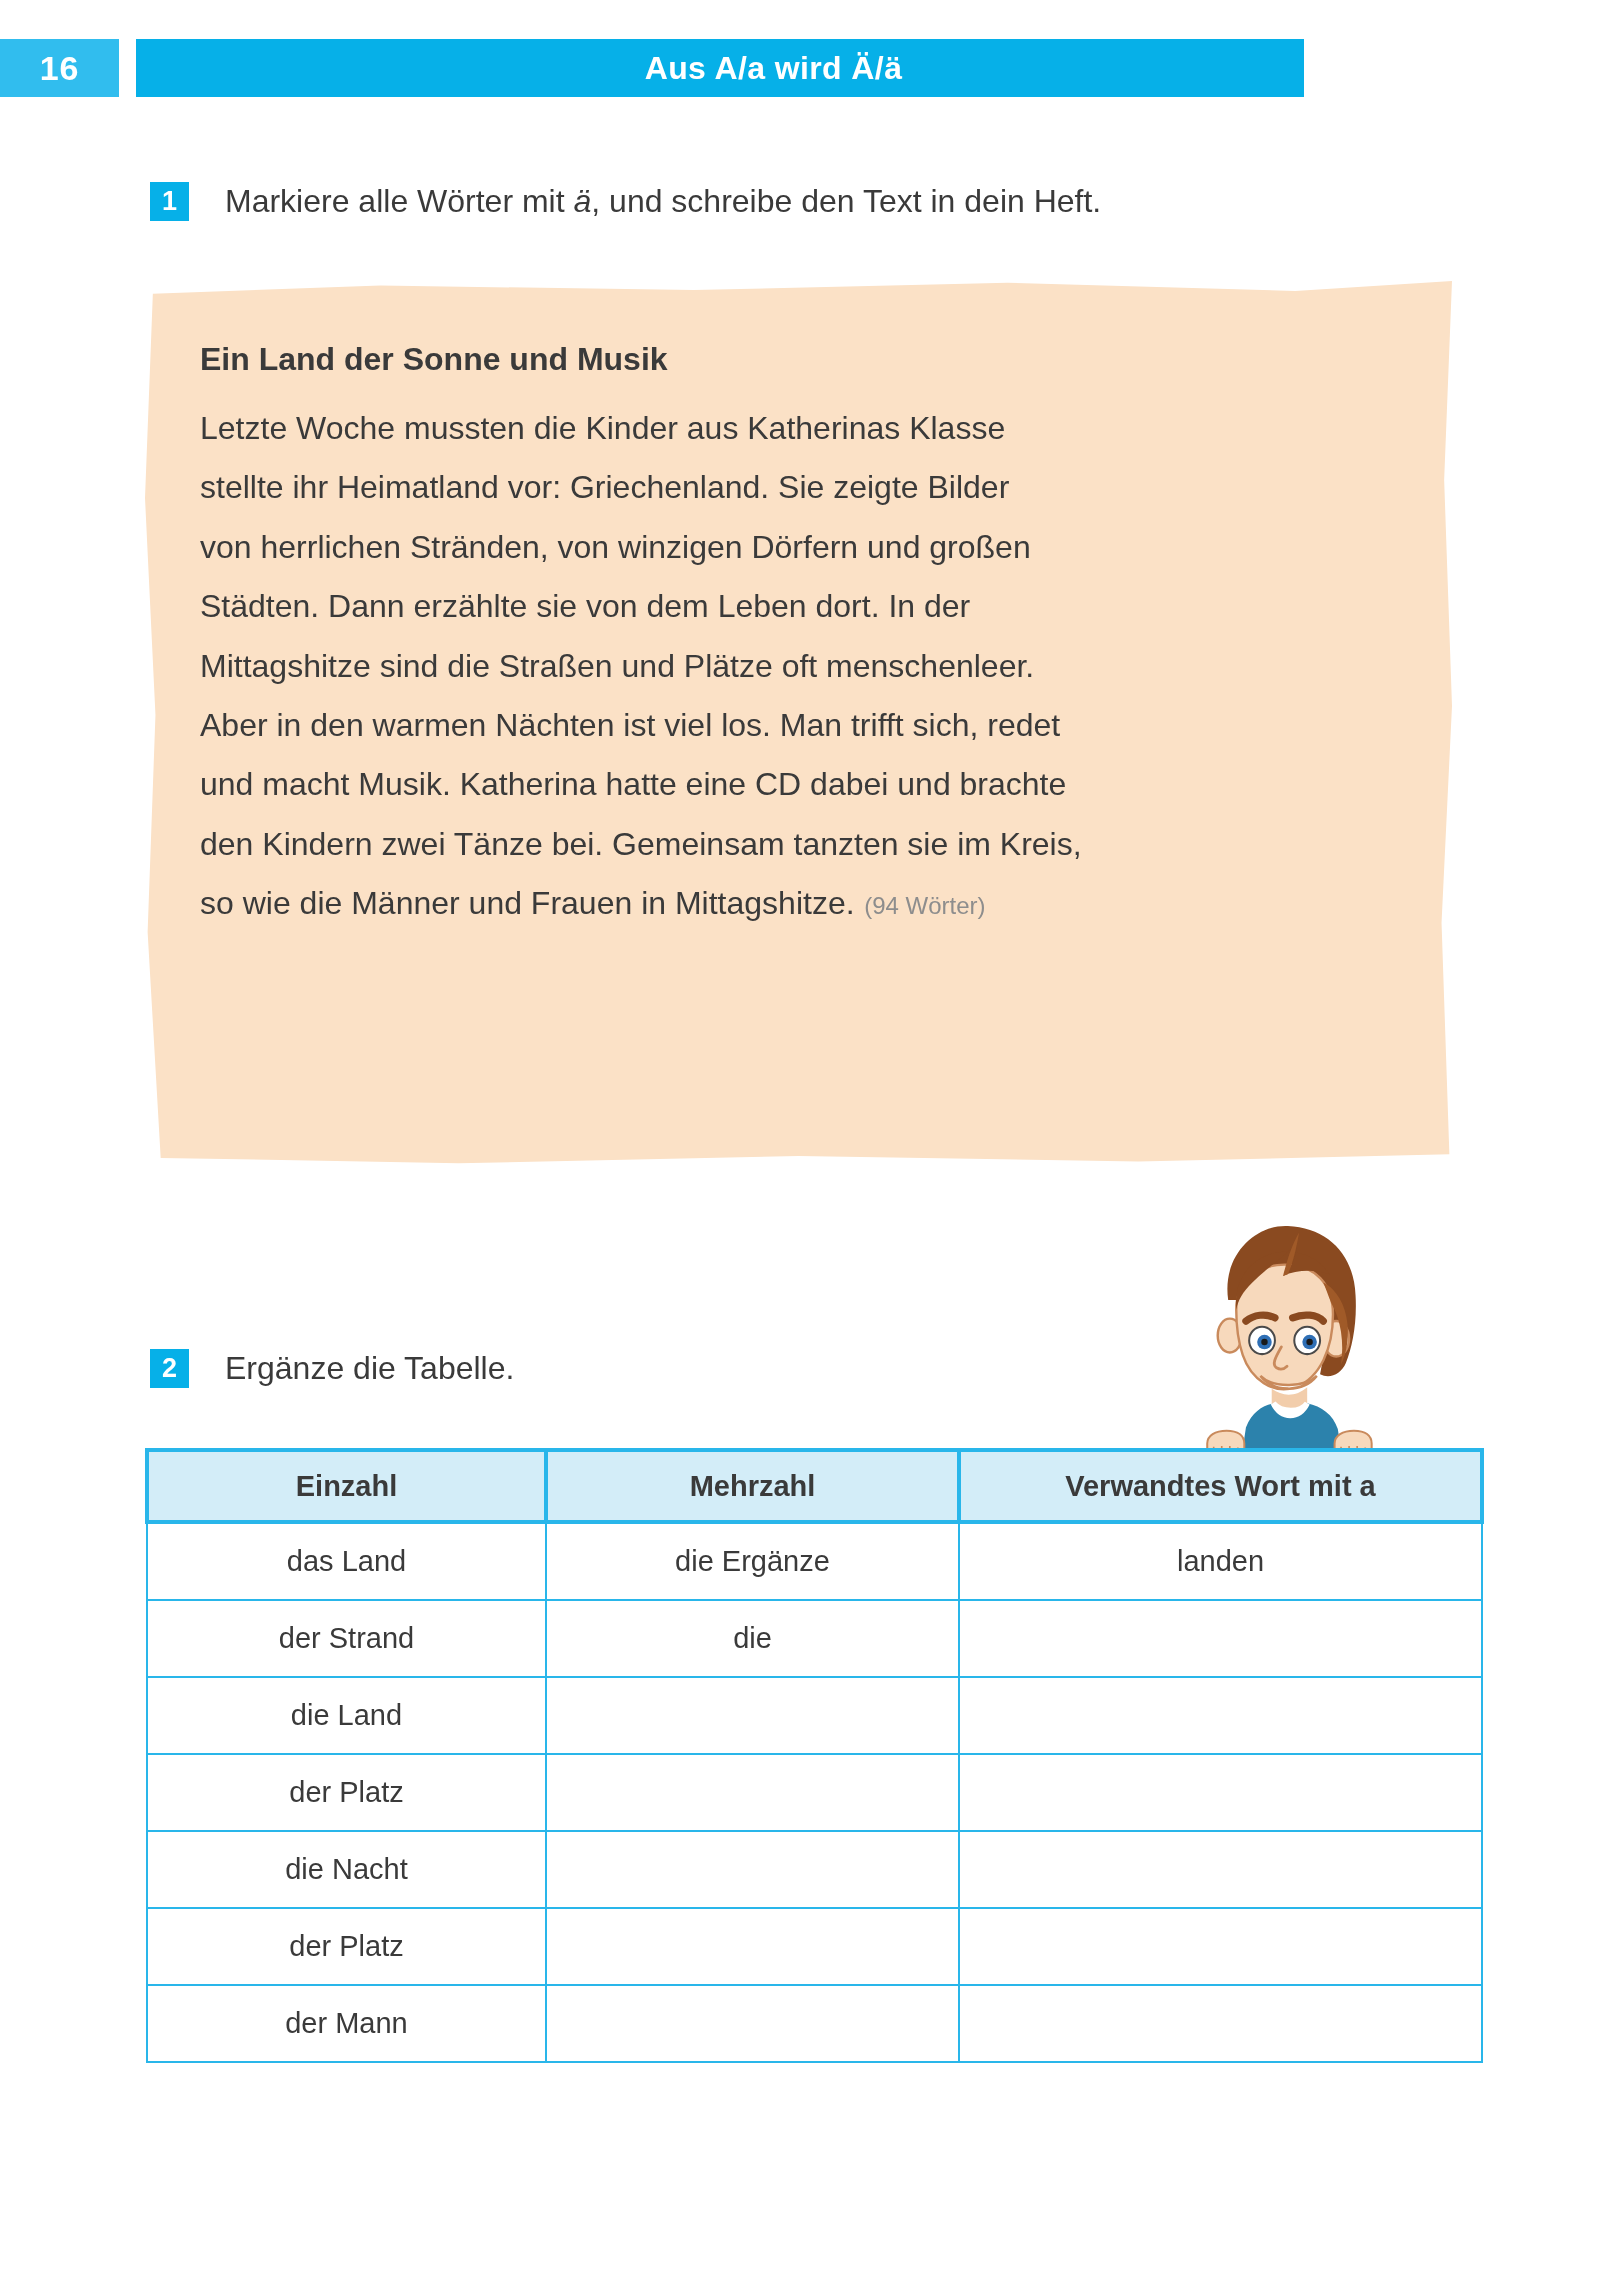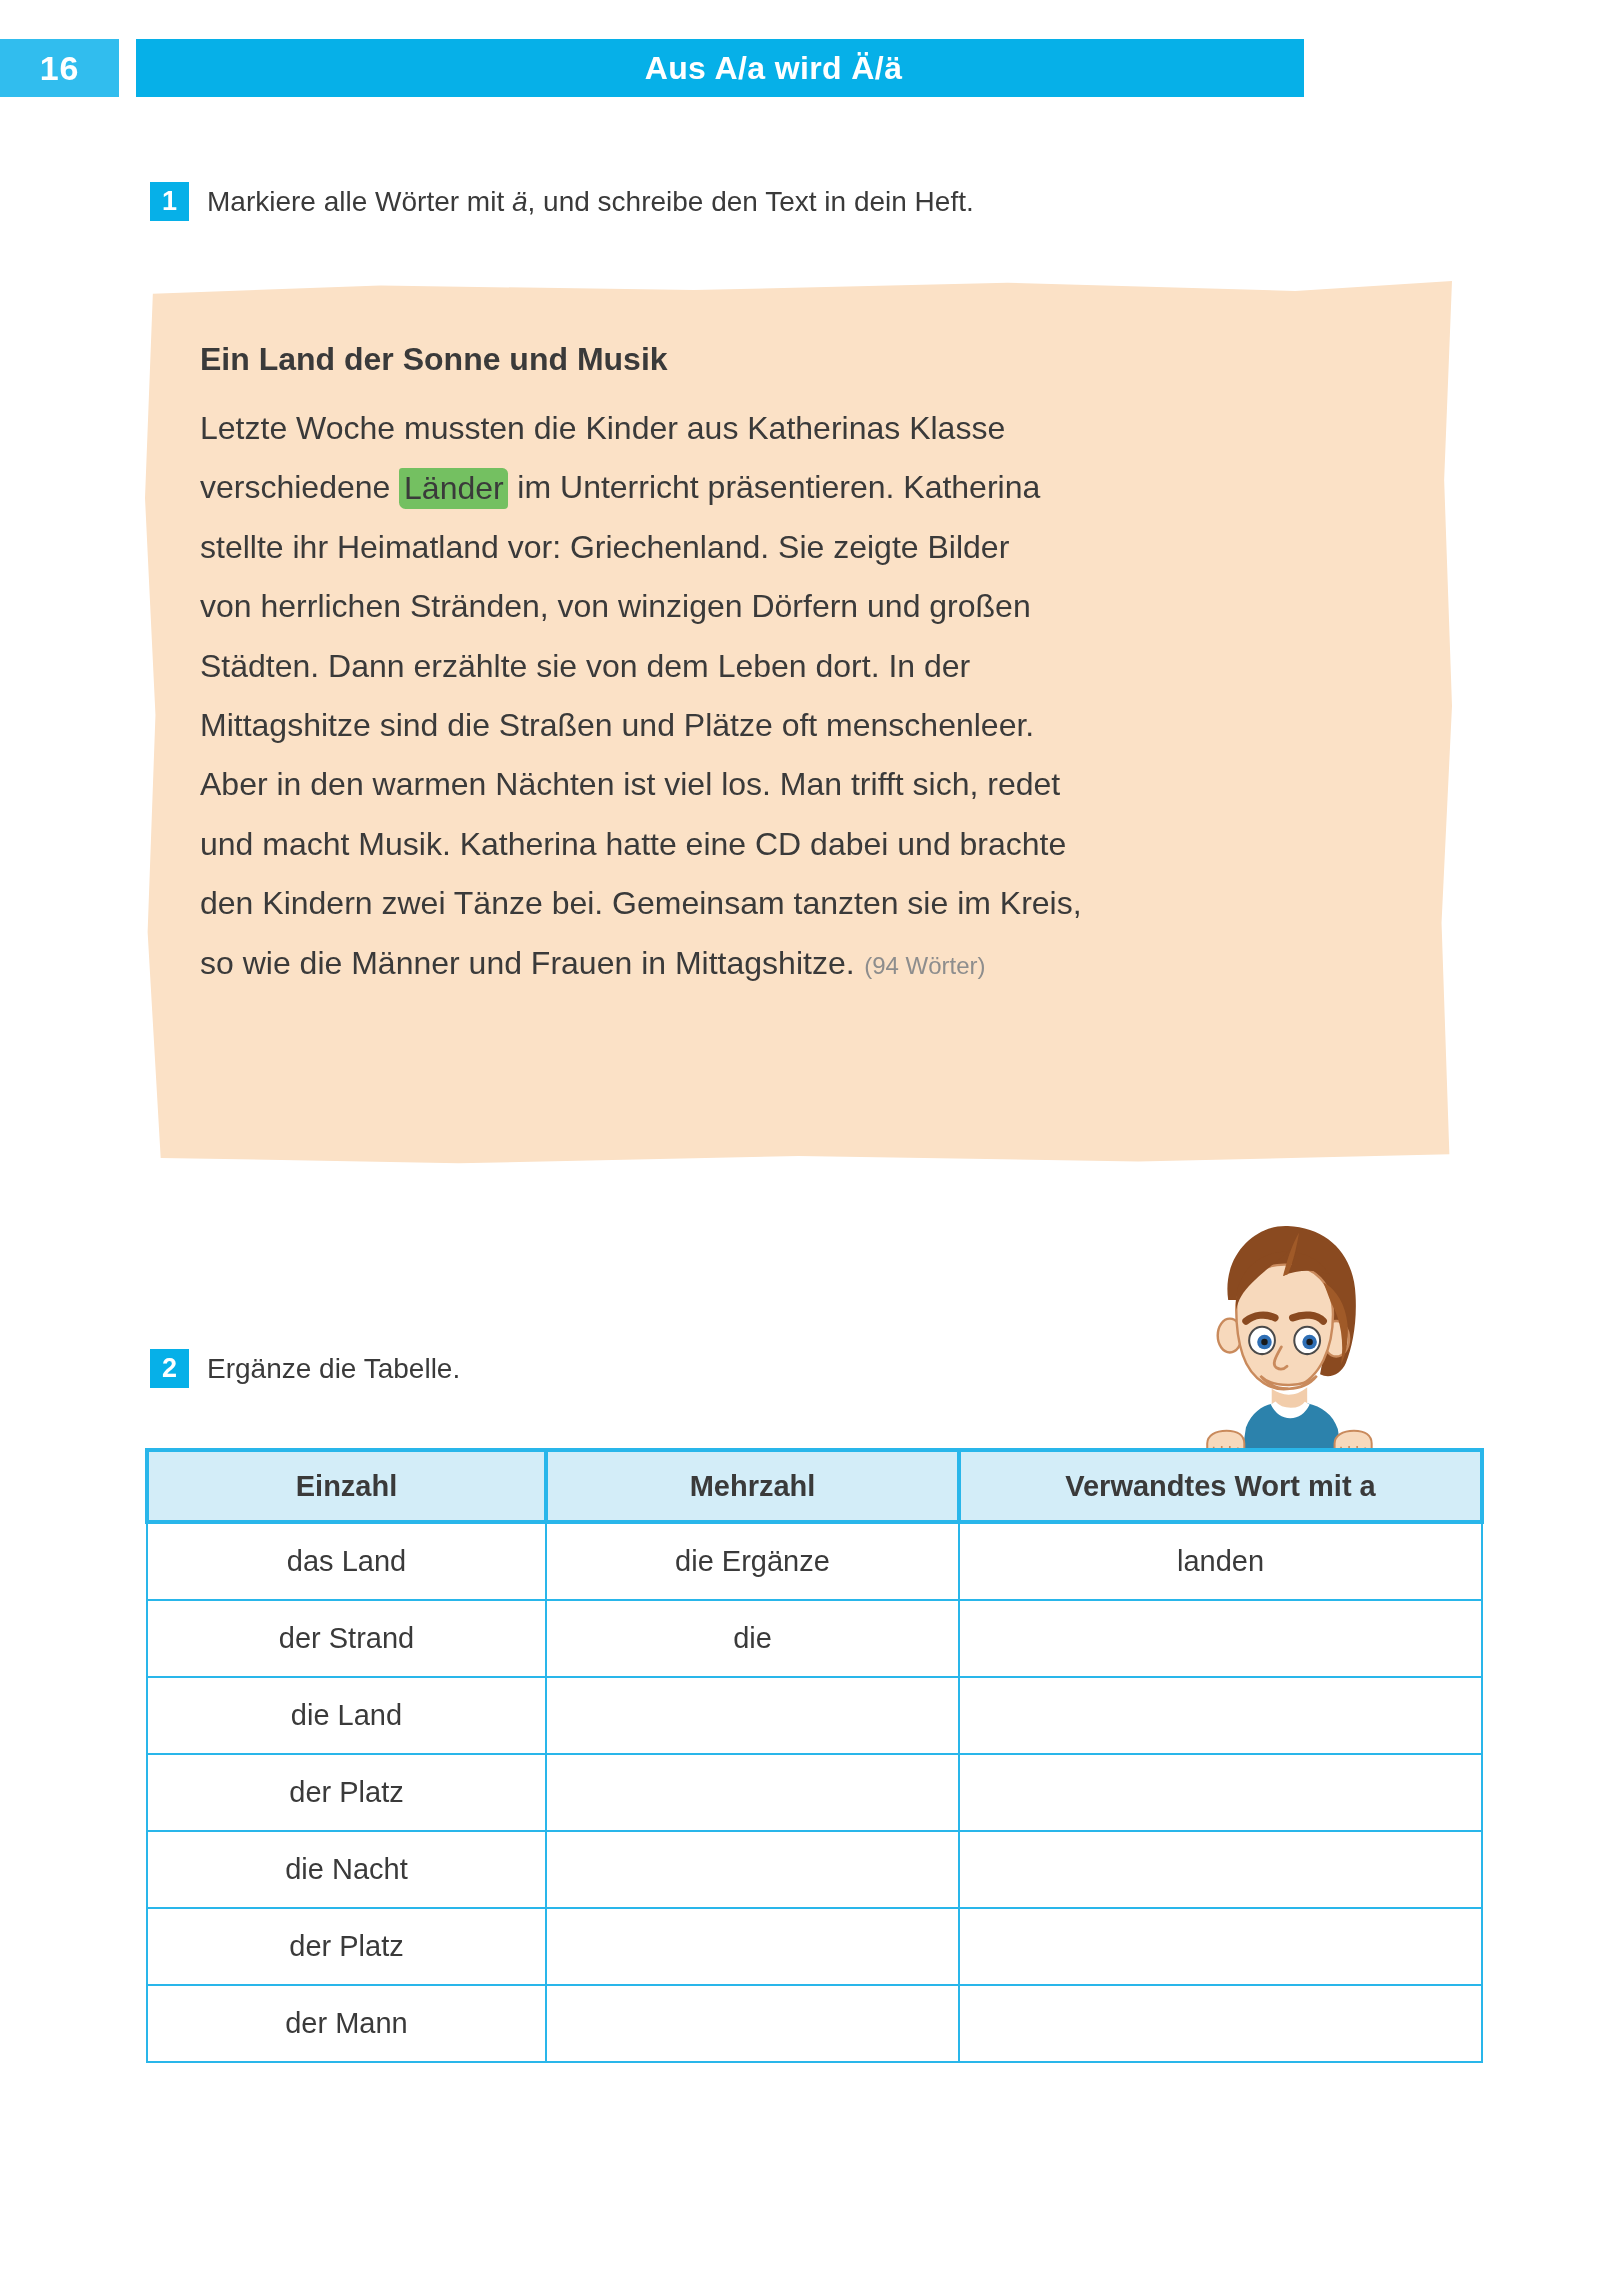"Markiere alle Wörter mit ä," .ex-text { font-size: 28px -> 32px; margin-left: 18px -> 36px }
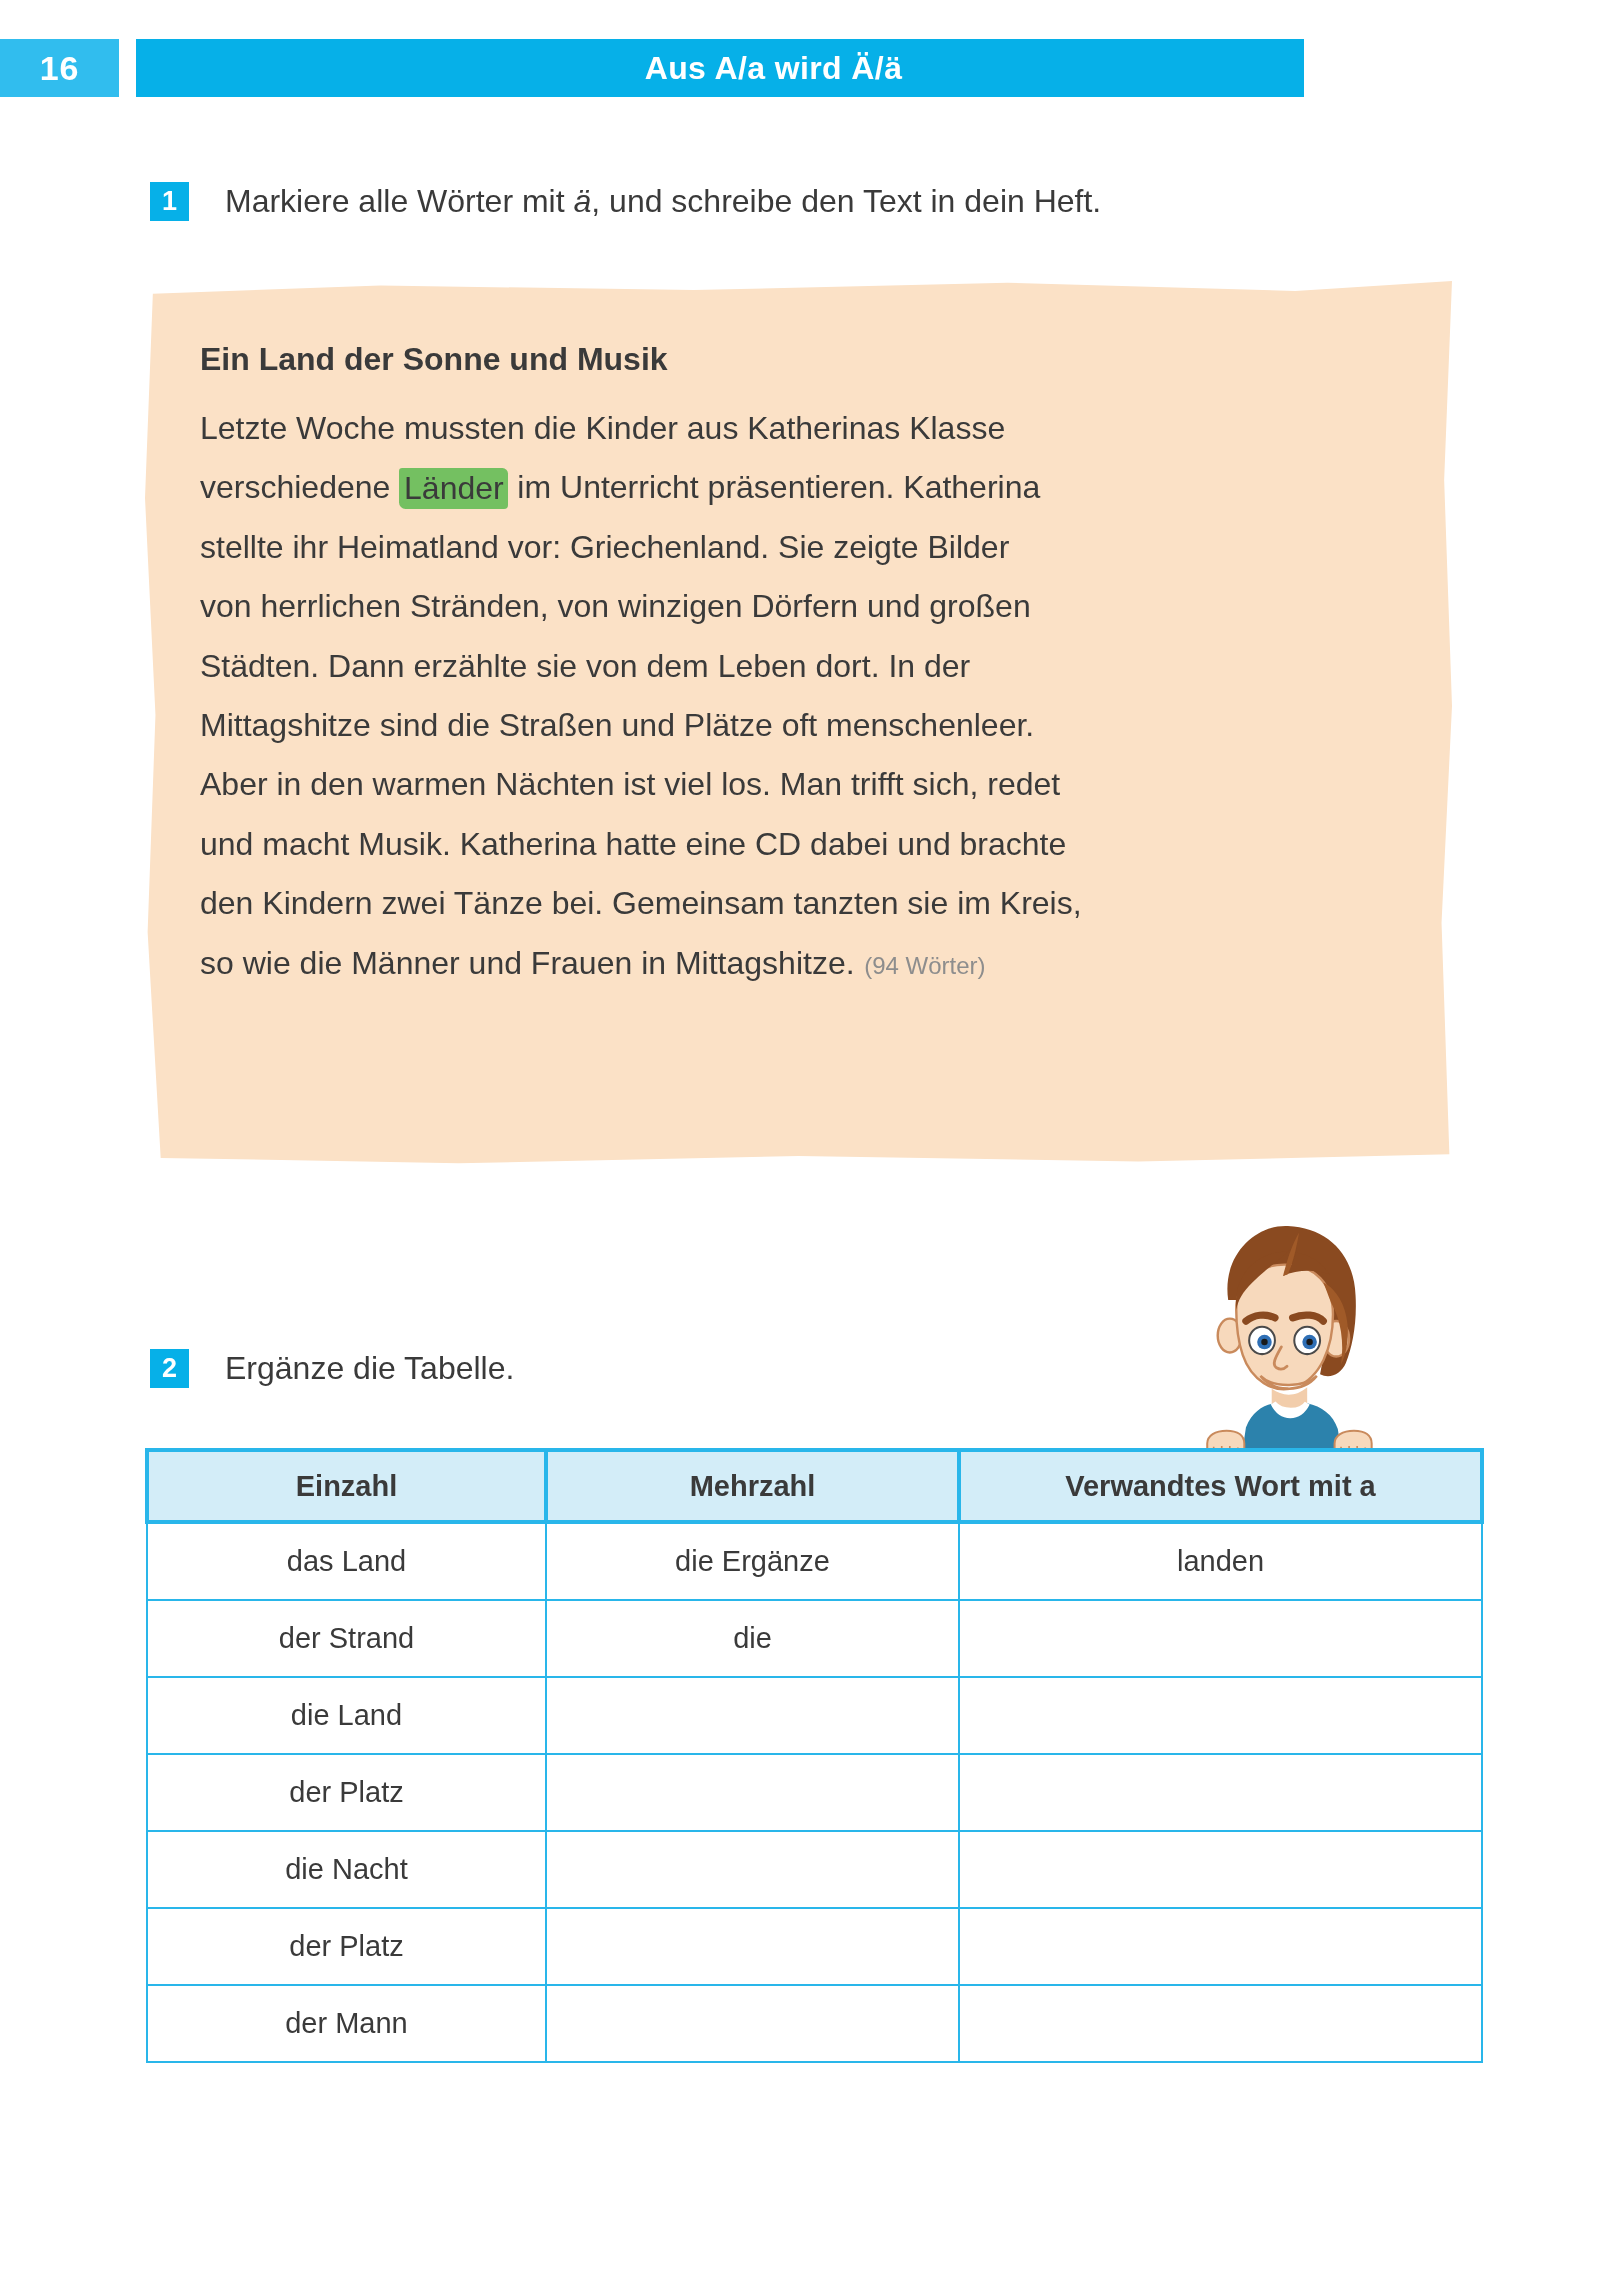"verschiedene Länder im Unterricht" div.passage-line { html: <div><span>verschiedene </span><span>Länder</span><span> im Unterricht präsentieren. Katherina</span></div> -> none }
